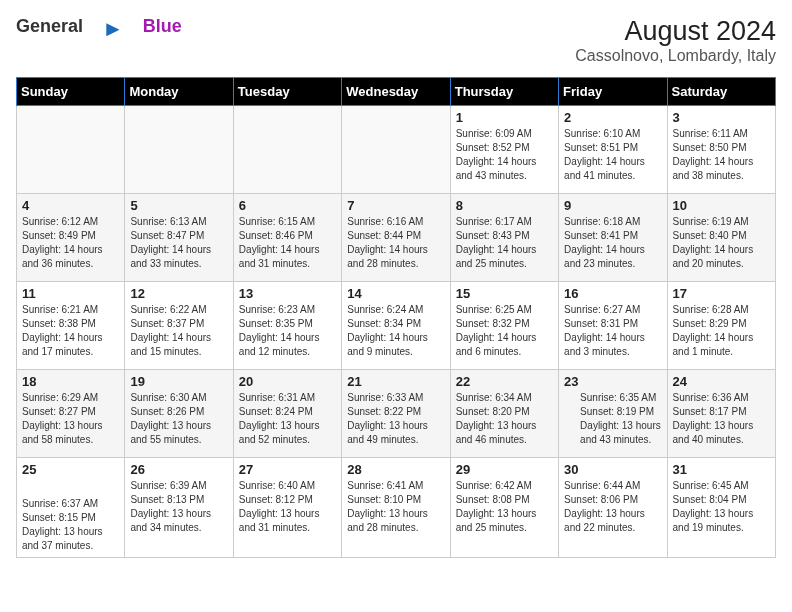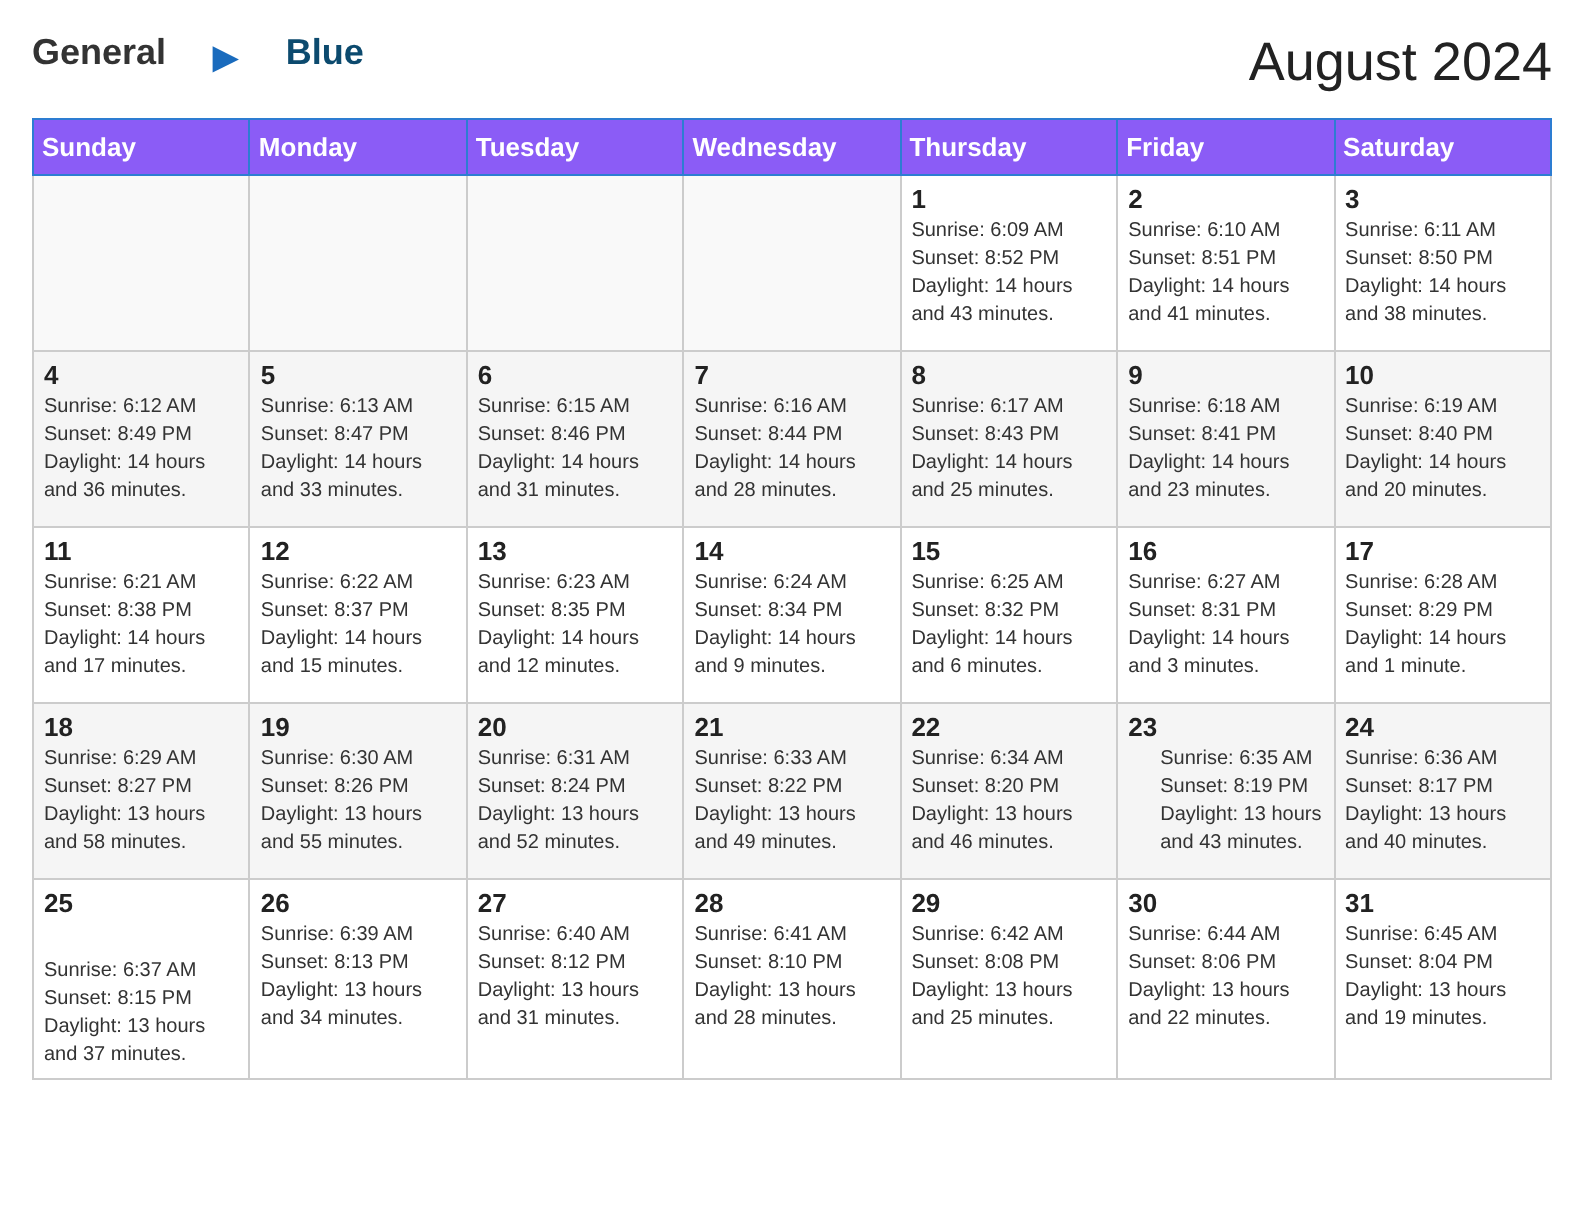"Blue" .logo-blue { color: #0c4a6e -> #a21caf }
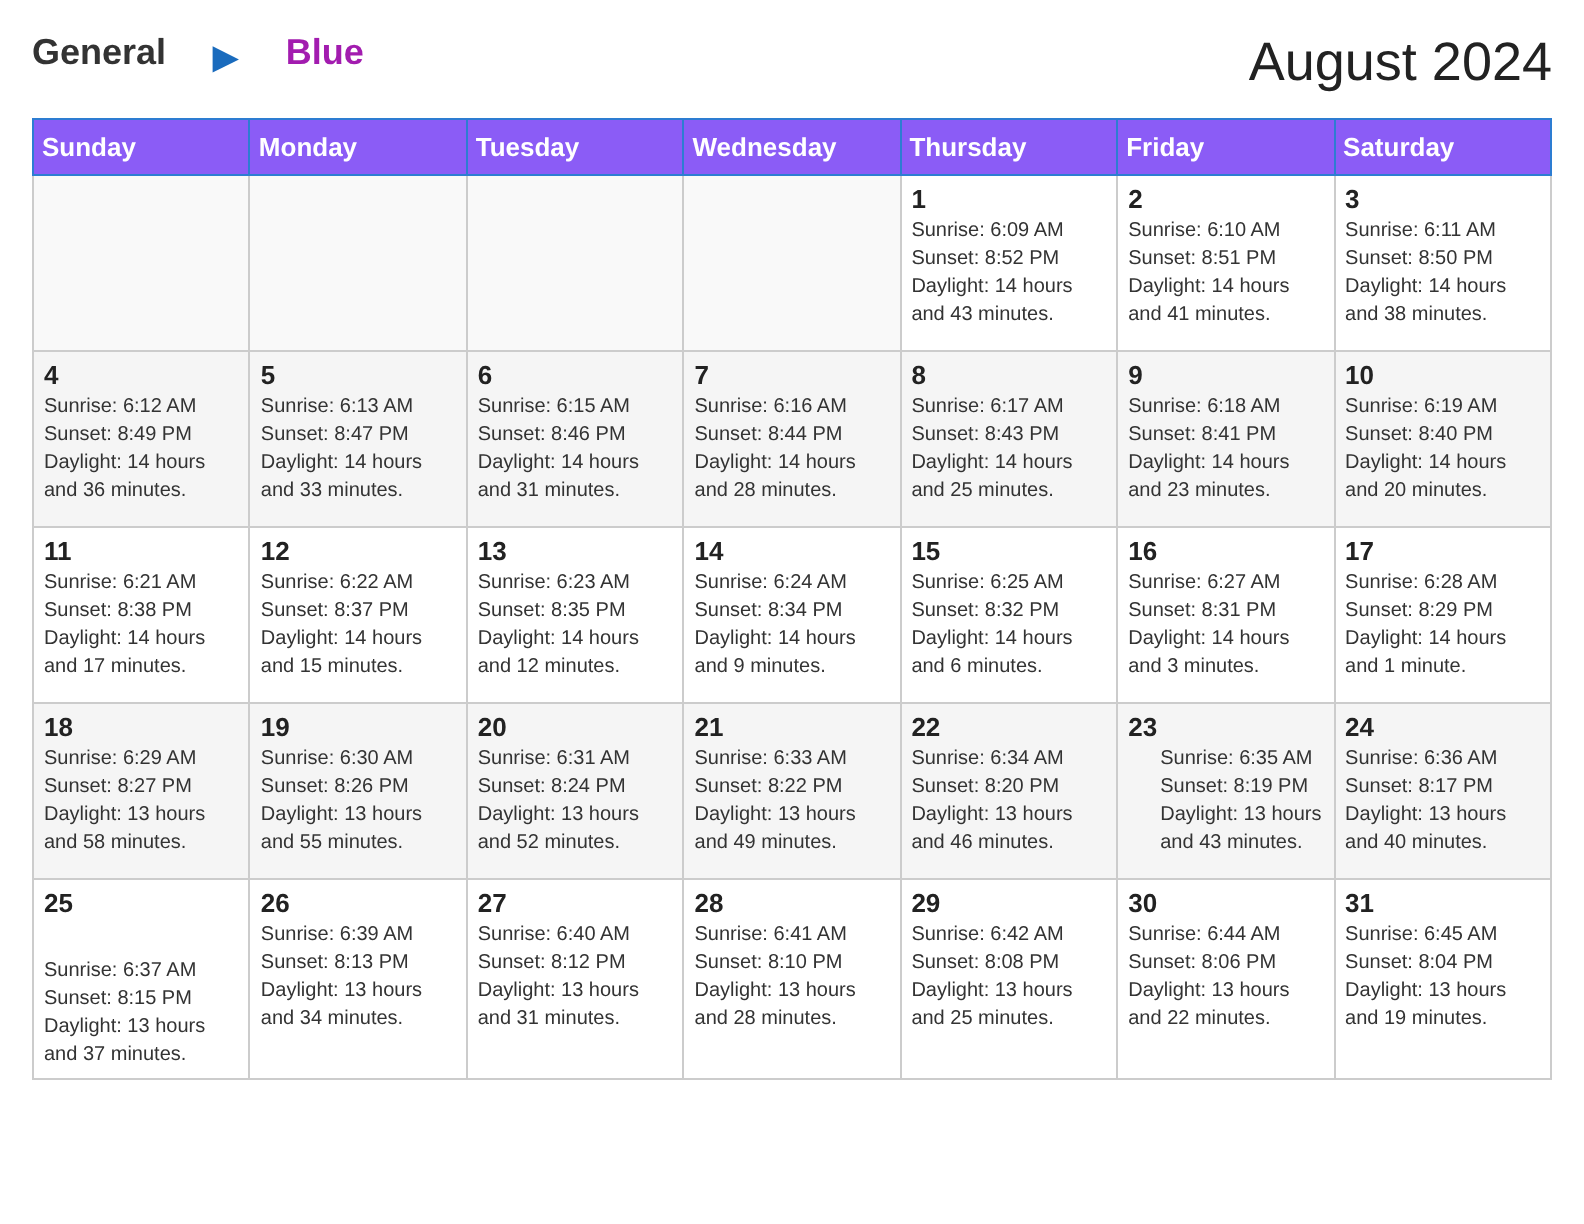"Cassolnovo, Lombardy, Italy" div.location { html: none -> <div>Cassolnovo, Lombardy, Italy</div> }
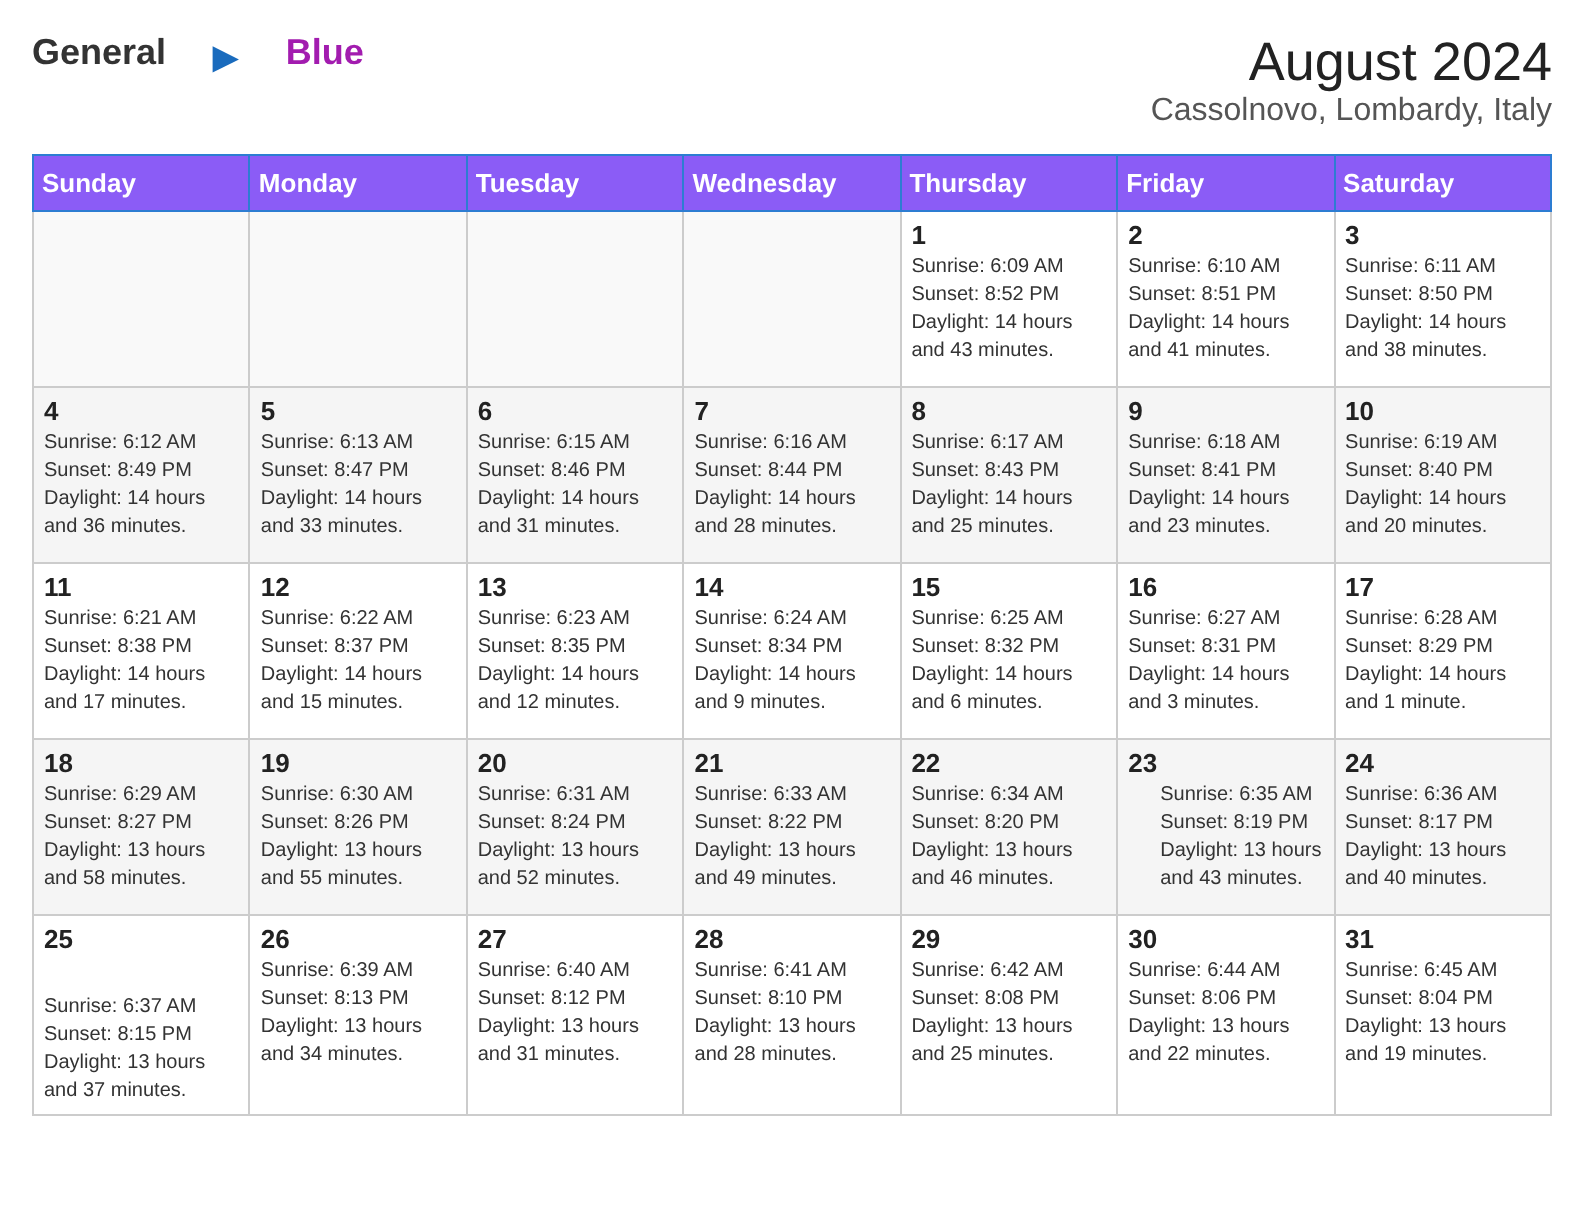"Sunday" th { background-color: #8b5cf6 -> #000000 }
